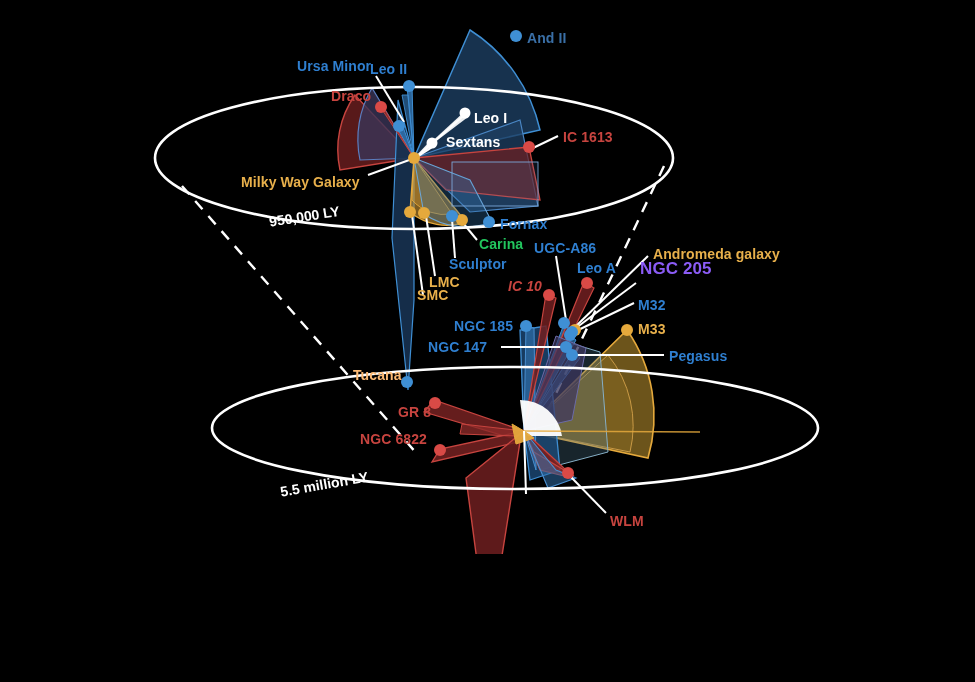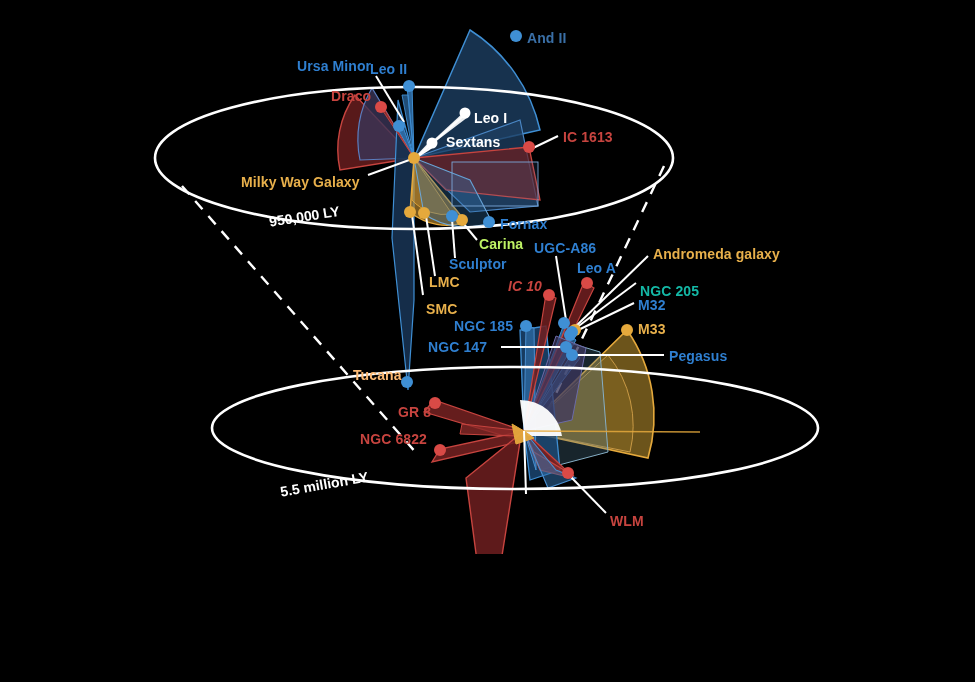"Carina" div.lbl { color: #bef264 -> #22c55e }
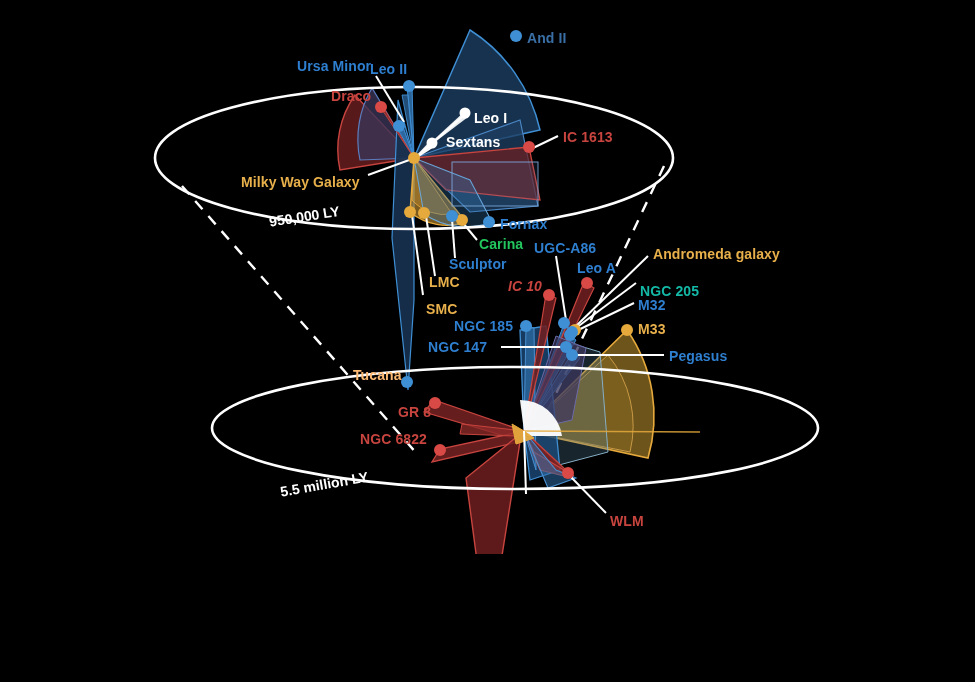"NGC 205" div.lbl { color: #14b8a6 -> #8b5cf6; font-size: 14px -> 17px; top: 284px -> 260px }
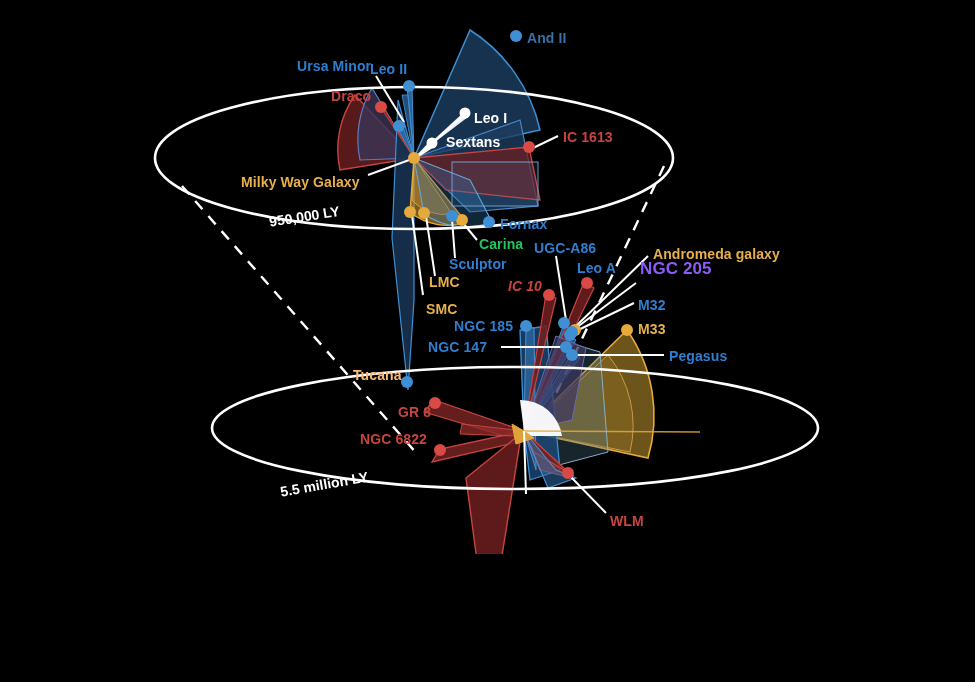"SMC" div.lbl { margin-left: 9px -> none; top: 302px -> 288px }
